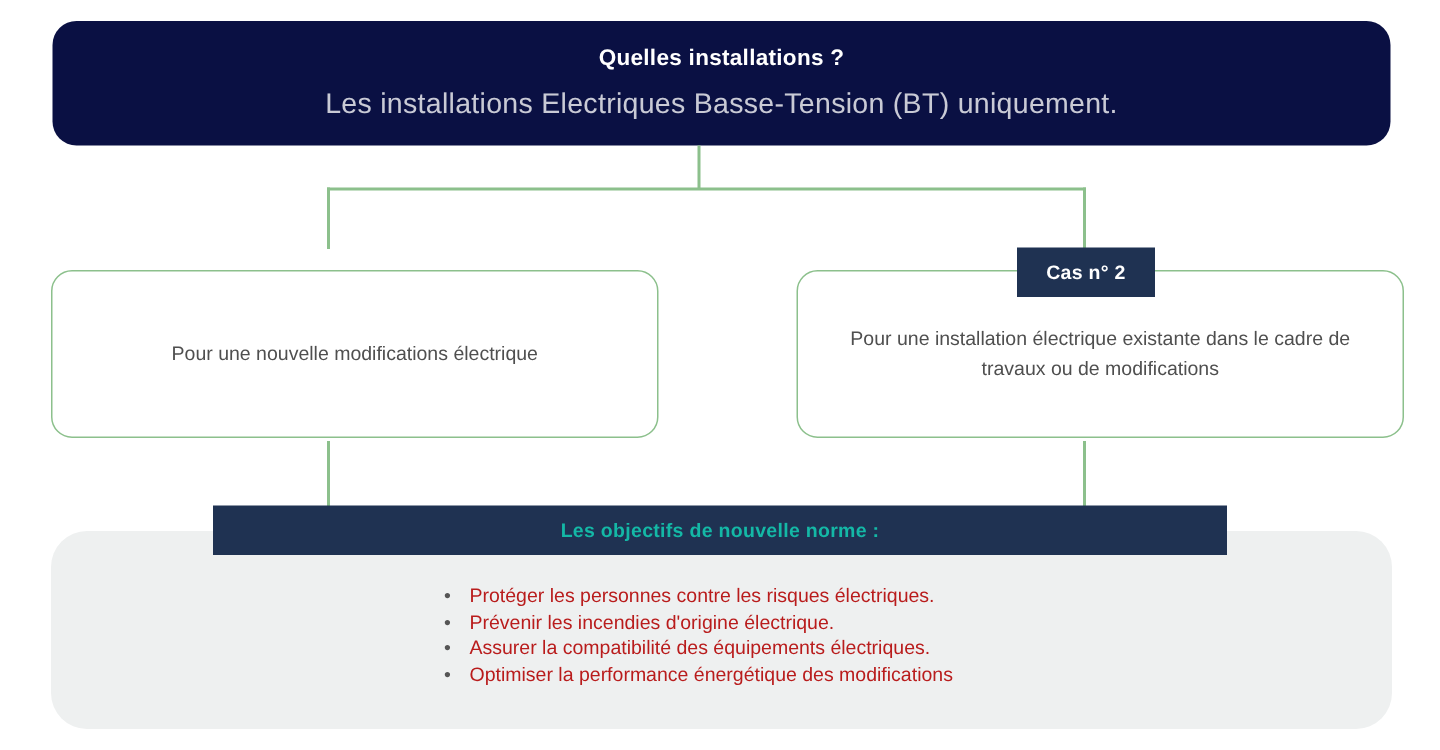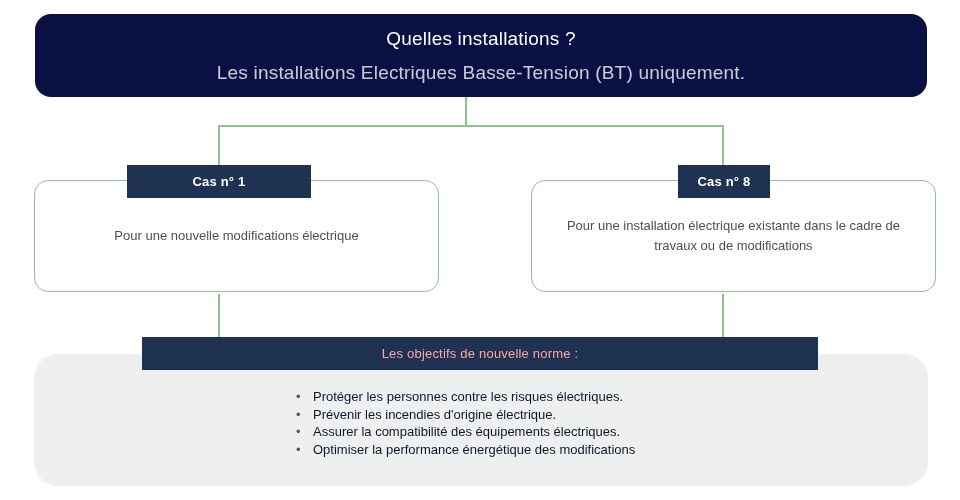"Quelles installations ?" .banner .title { font-size: 19px -> 15px; font-weight: normal -> bold }
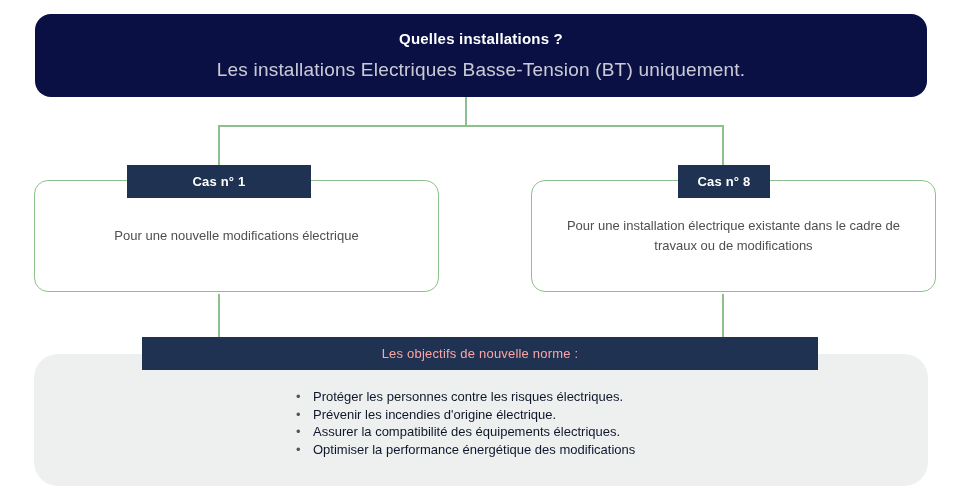"Cas n° 1" div.case-header { html: <div> <span>Cas n° 1</span> </div> -> none }
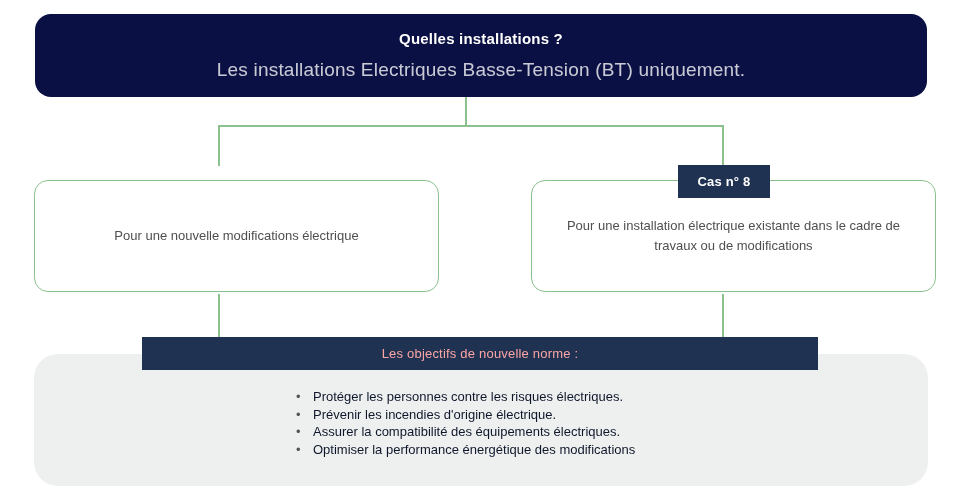"Cas n° 8" span { text: 8 -> 2 }
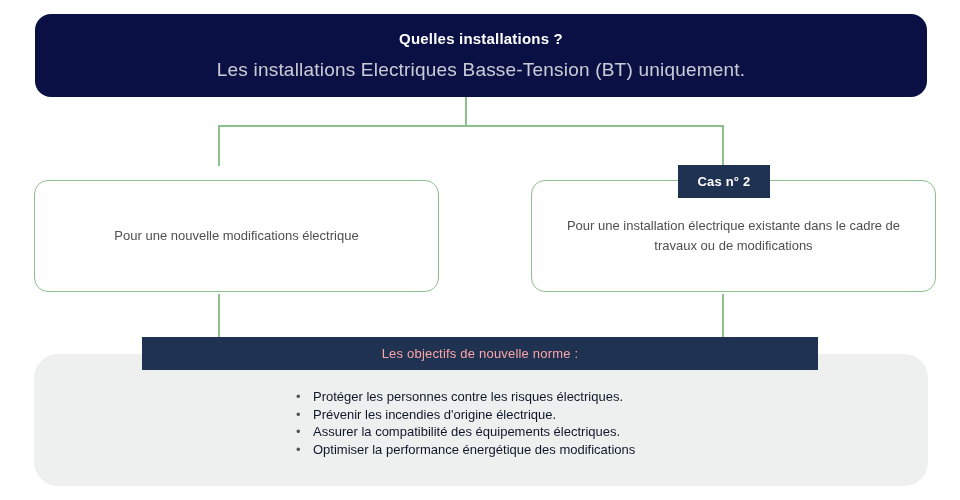"Les objectifs de nouvelle norme" .objectives-bar { color: #fca5a5 -> #14b8a6; font-weight: normal -> bold }
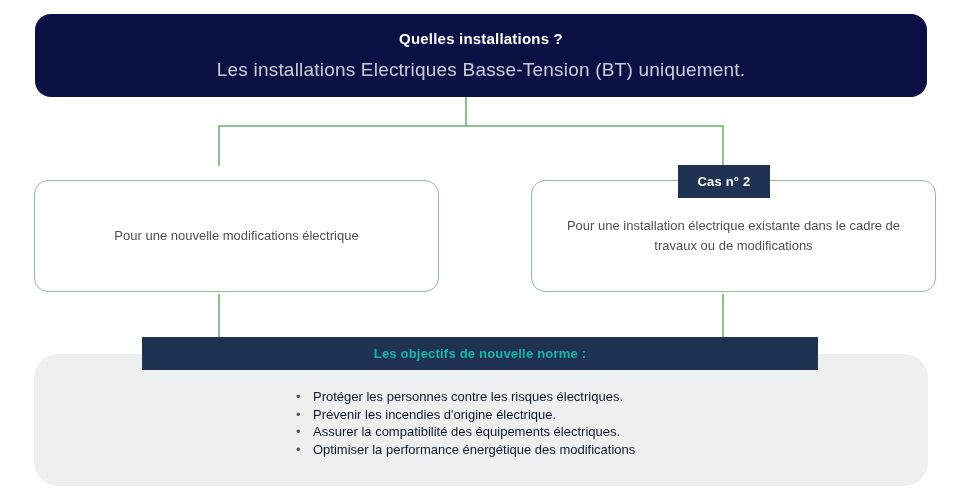"Protéger les personnes contre les" .objectives-list { color: #0f172a -> #b91c1c }
